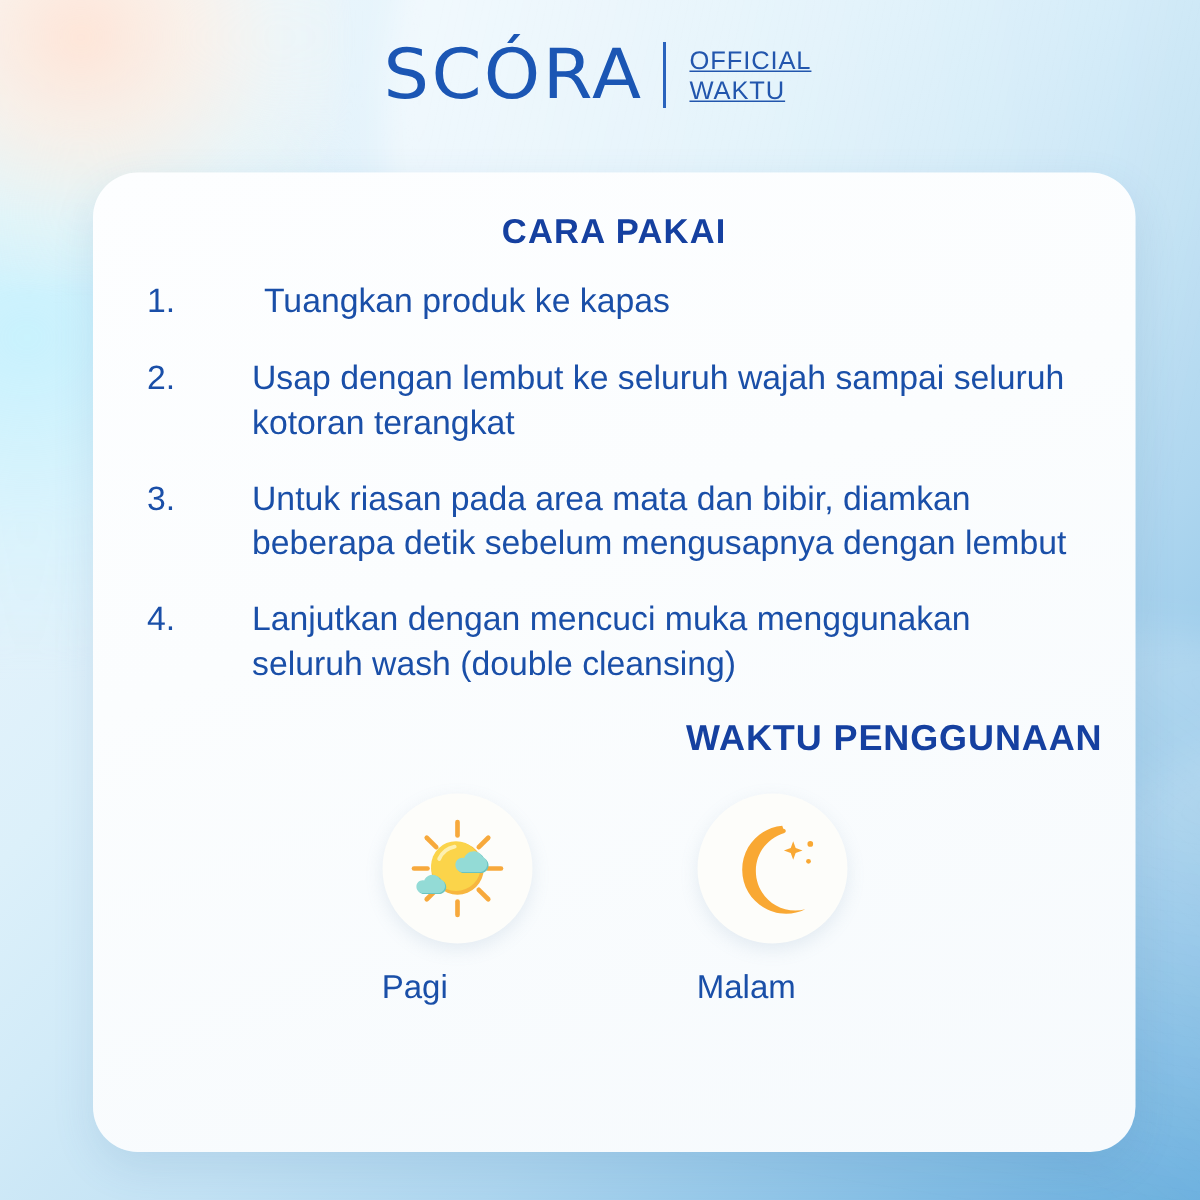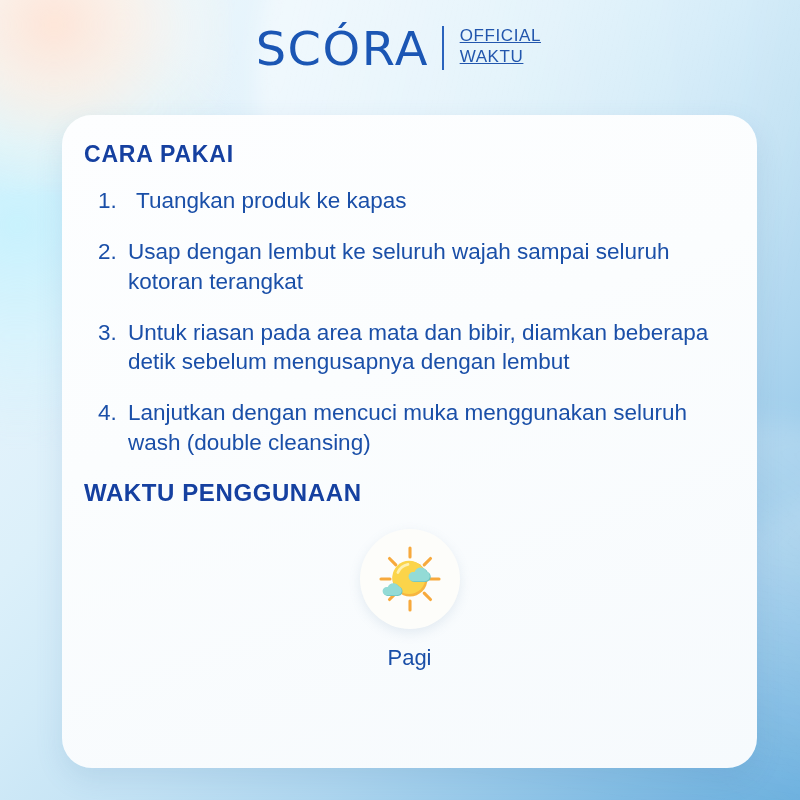"SCÓRA" .logo-wrap { align-items: flex-start -> flex-end }
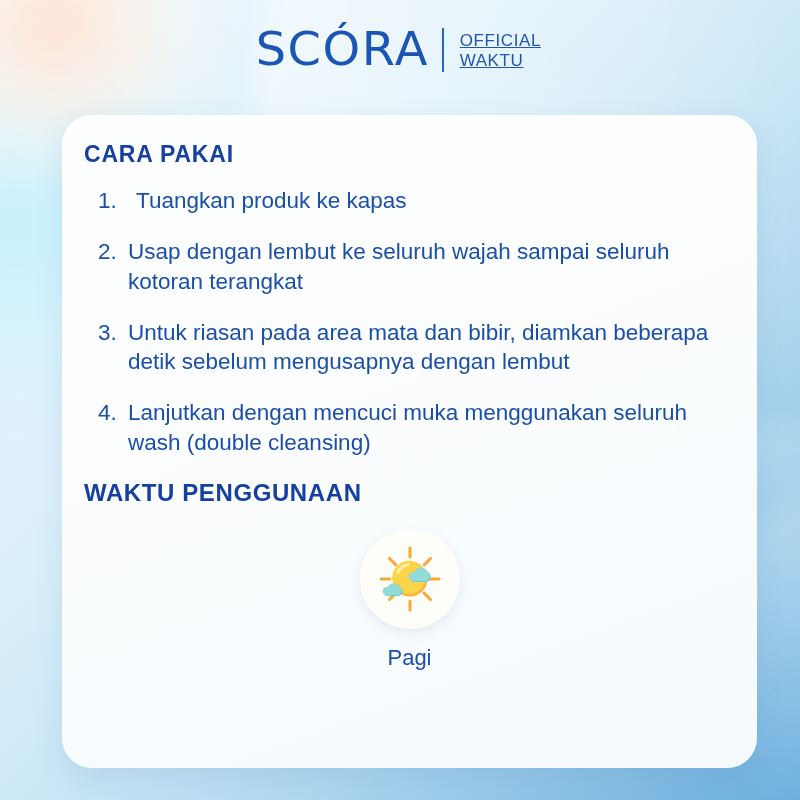"CARA PAKAI" .card-title { text-align: none -> center }
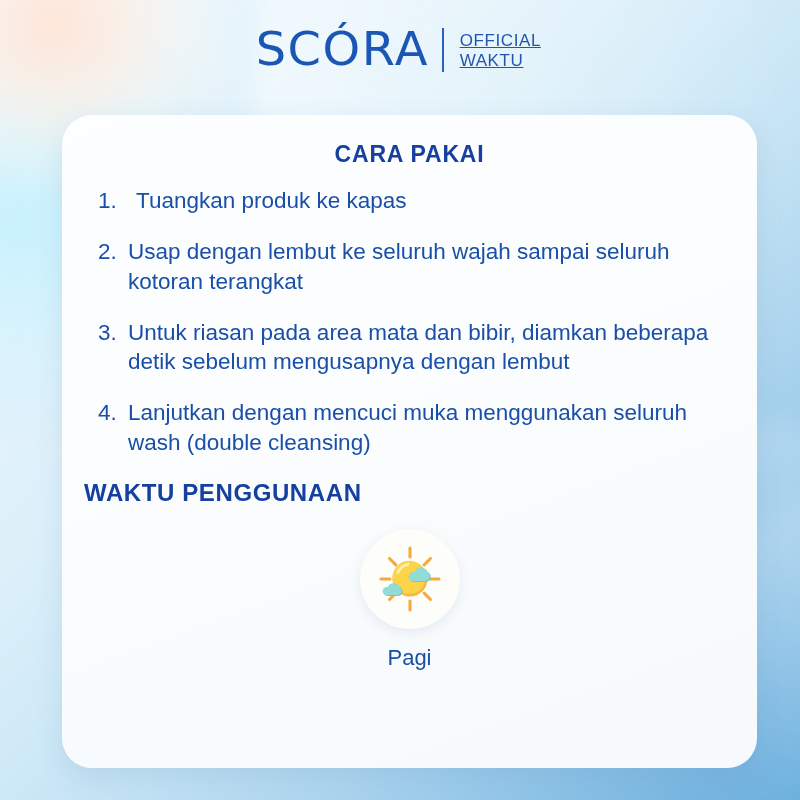"Tuangkan produk ke kapas" .step-text { margin-left: none -> 40px }
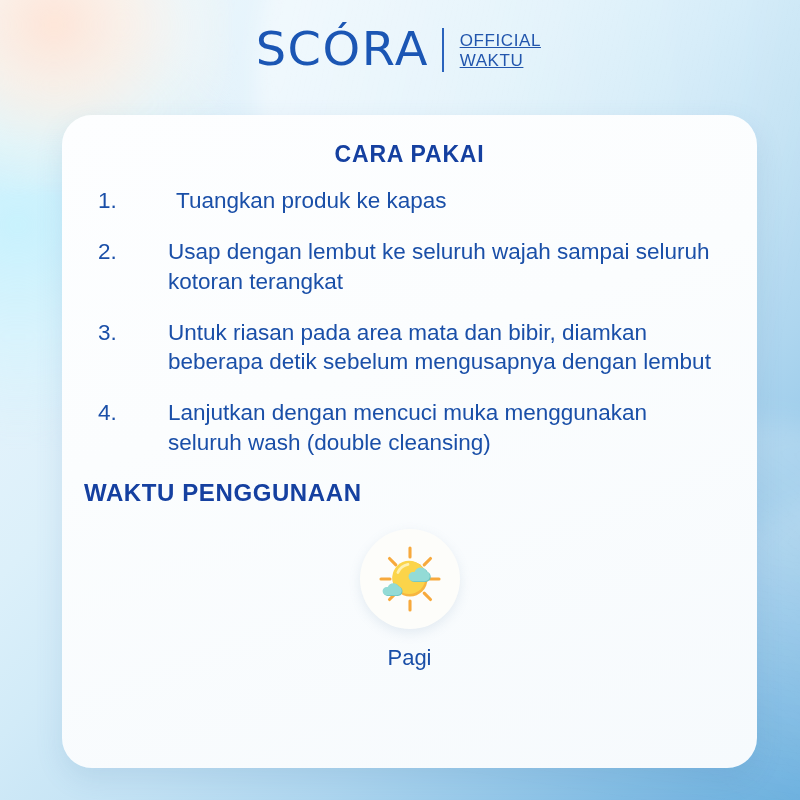"WAKTU PENGGUNAAN" .usage-title { text-align: left -> right }
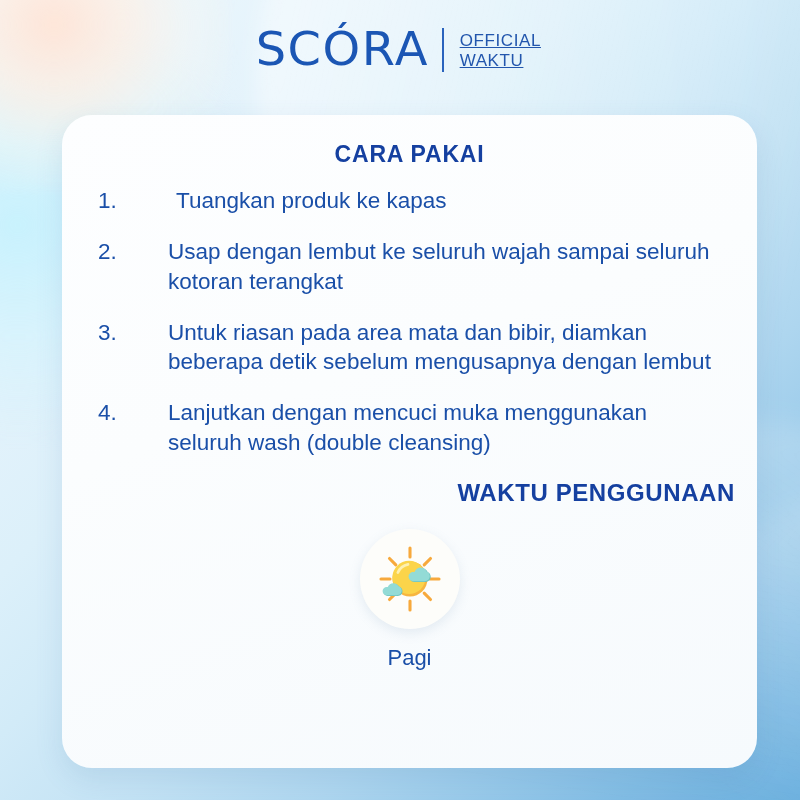"Pagi" .usage-item { align-items: center -> none }
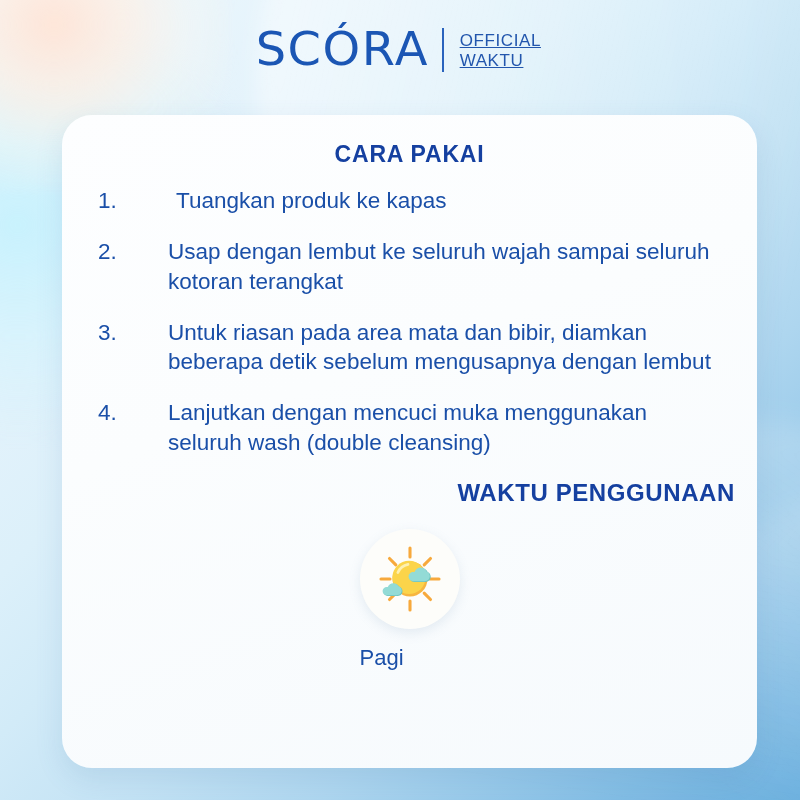"Malam" div.usage-item { html: none -> <div> <div> <svg> <path></path> <path></path> <circle></circle> <circle></circle> </svg> </div> <div>Malam</div> </div> }
